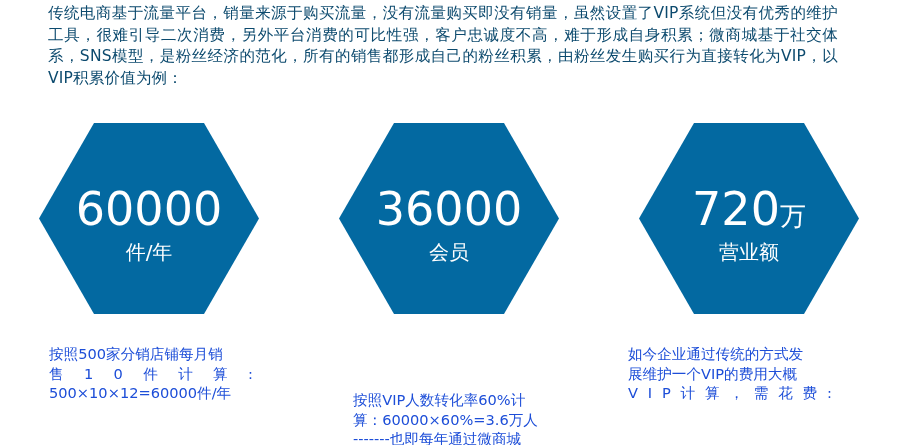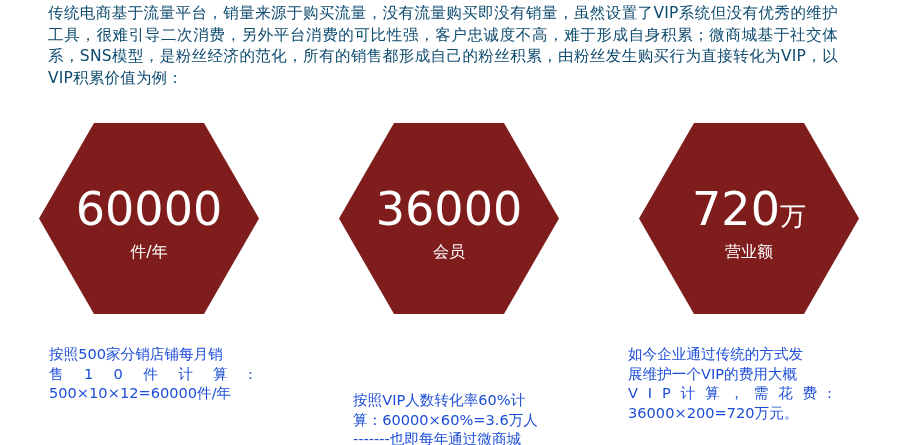"60000" .hex { background: #7f1d1d -> #0369a1 }
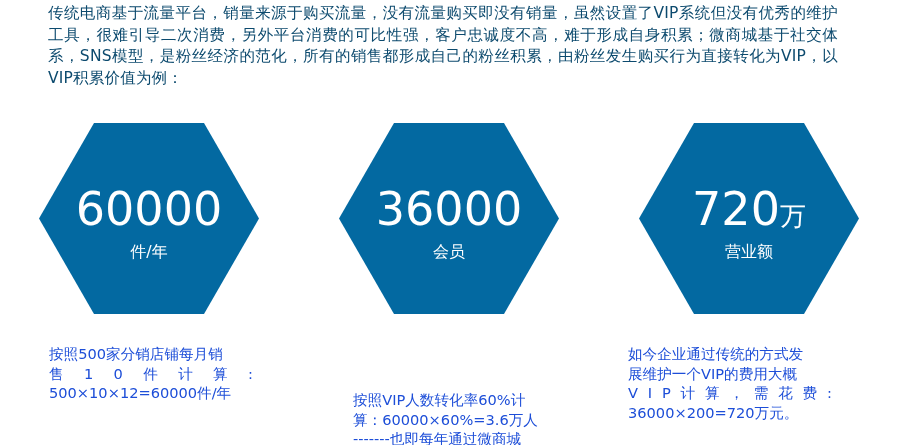"件/年" .hex .unit { font-size: 16px -> 20px }
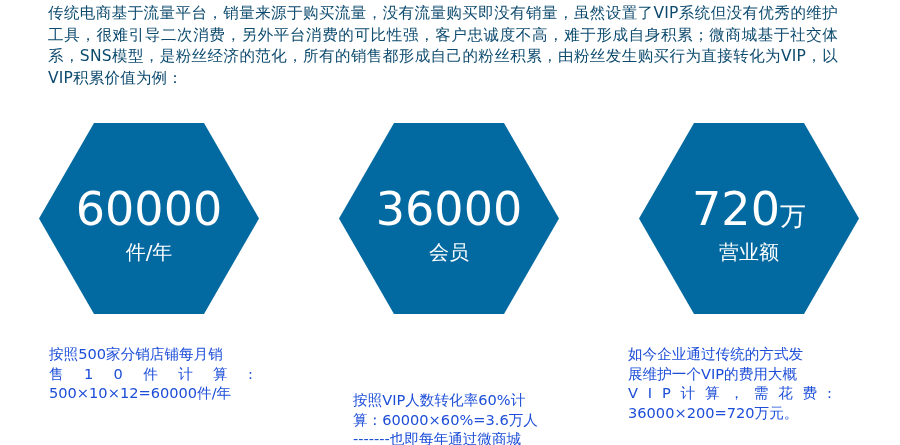"36000×200=720万元。" span.line { html: <span>36000×200=720万元。</span> -> none }
